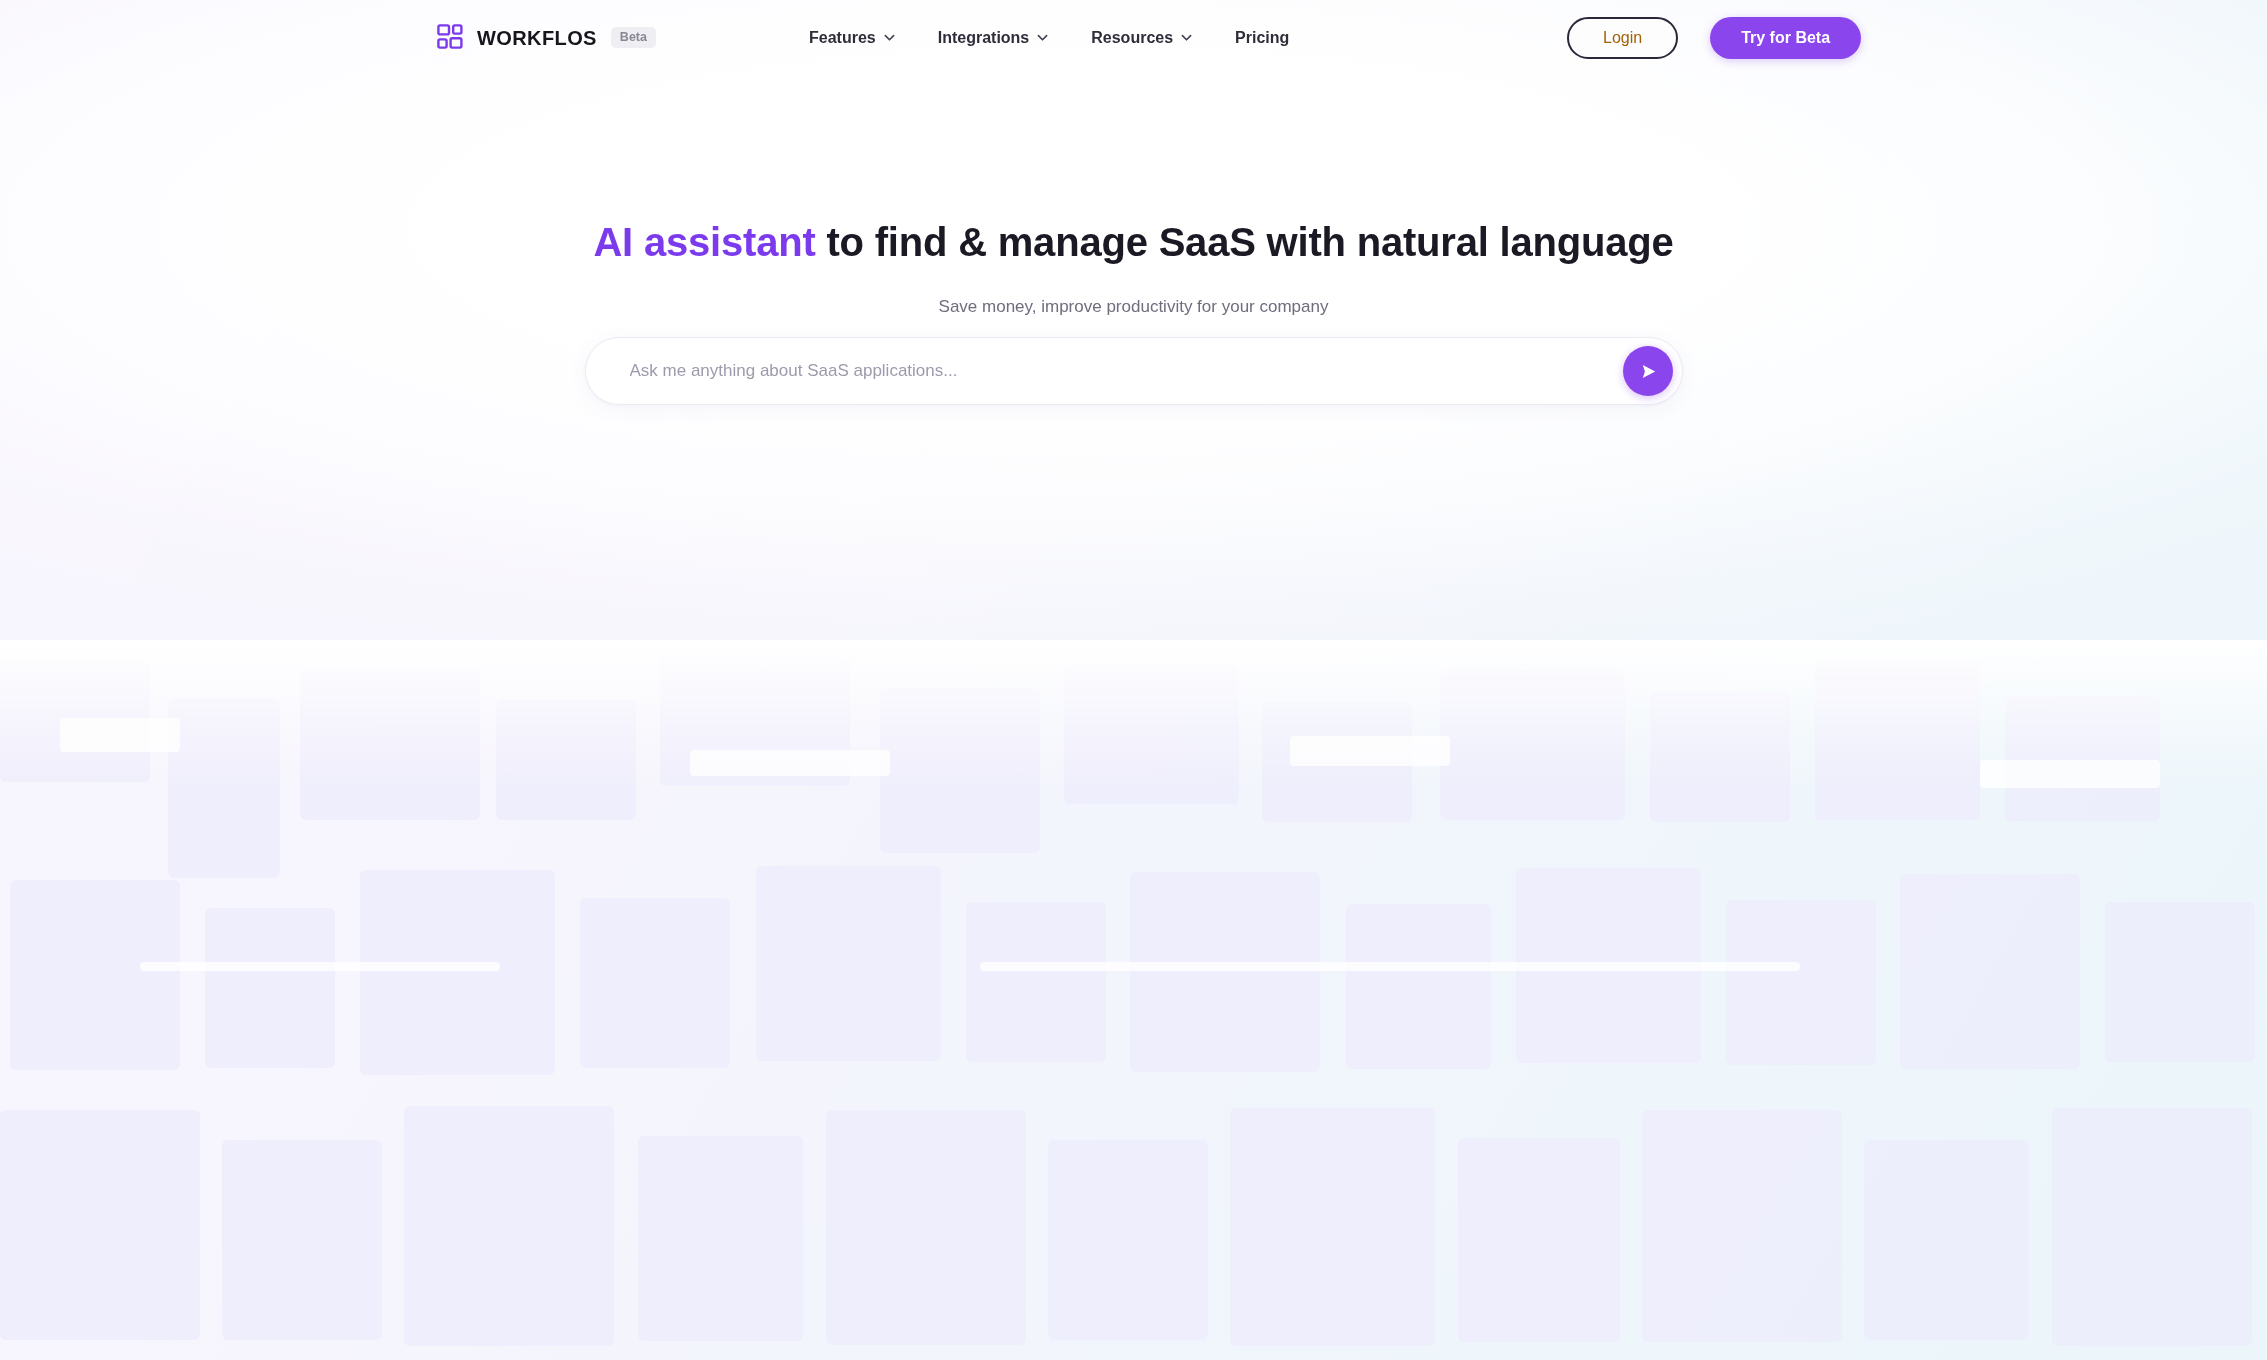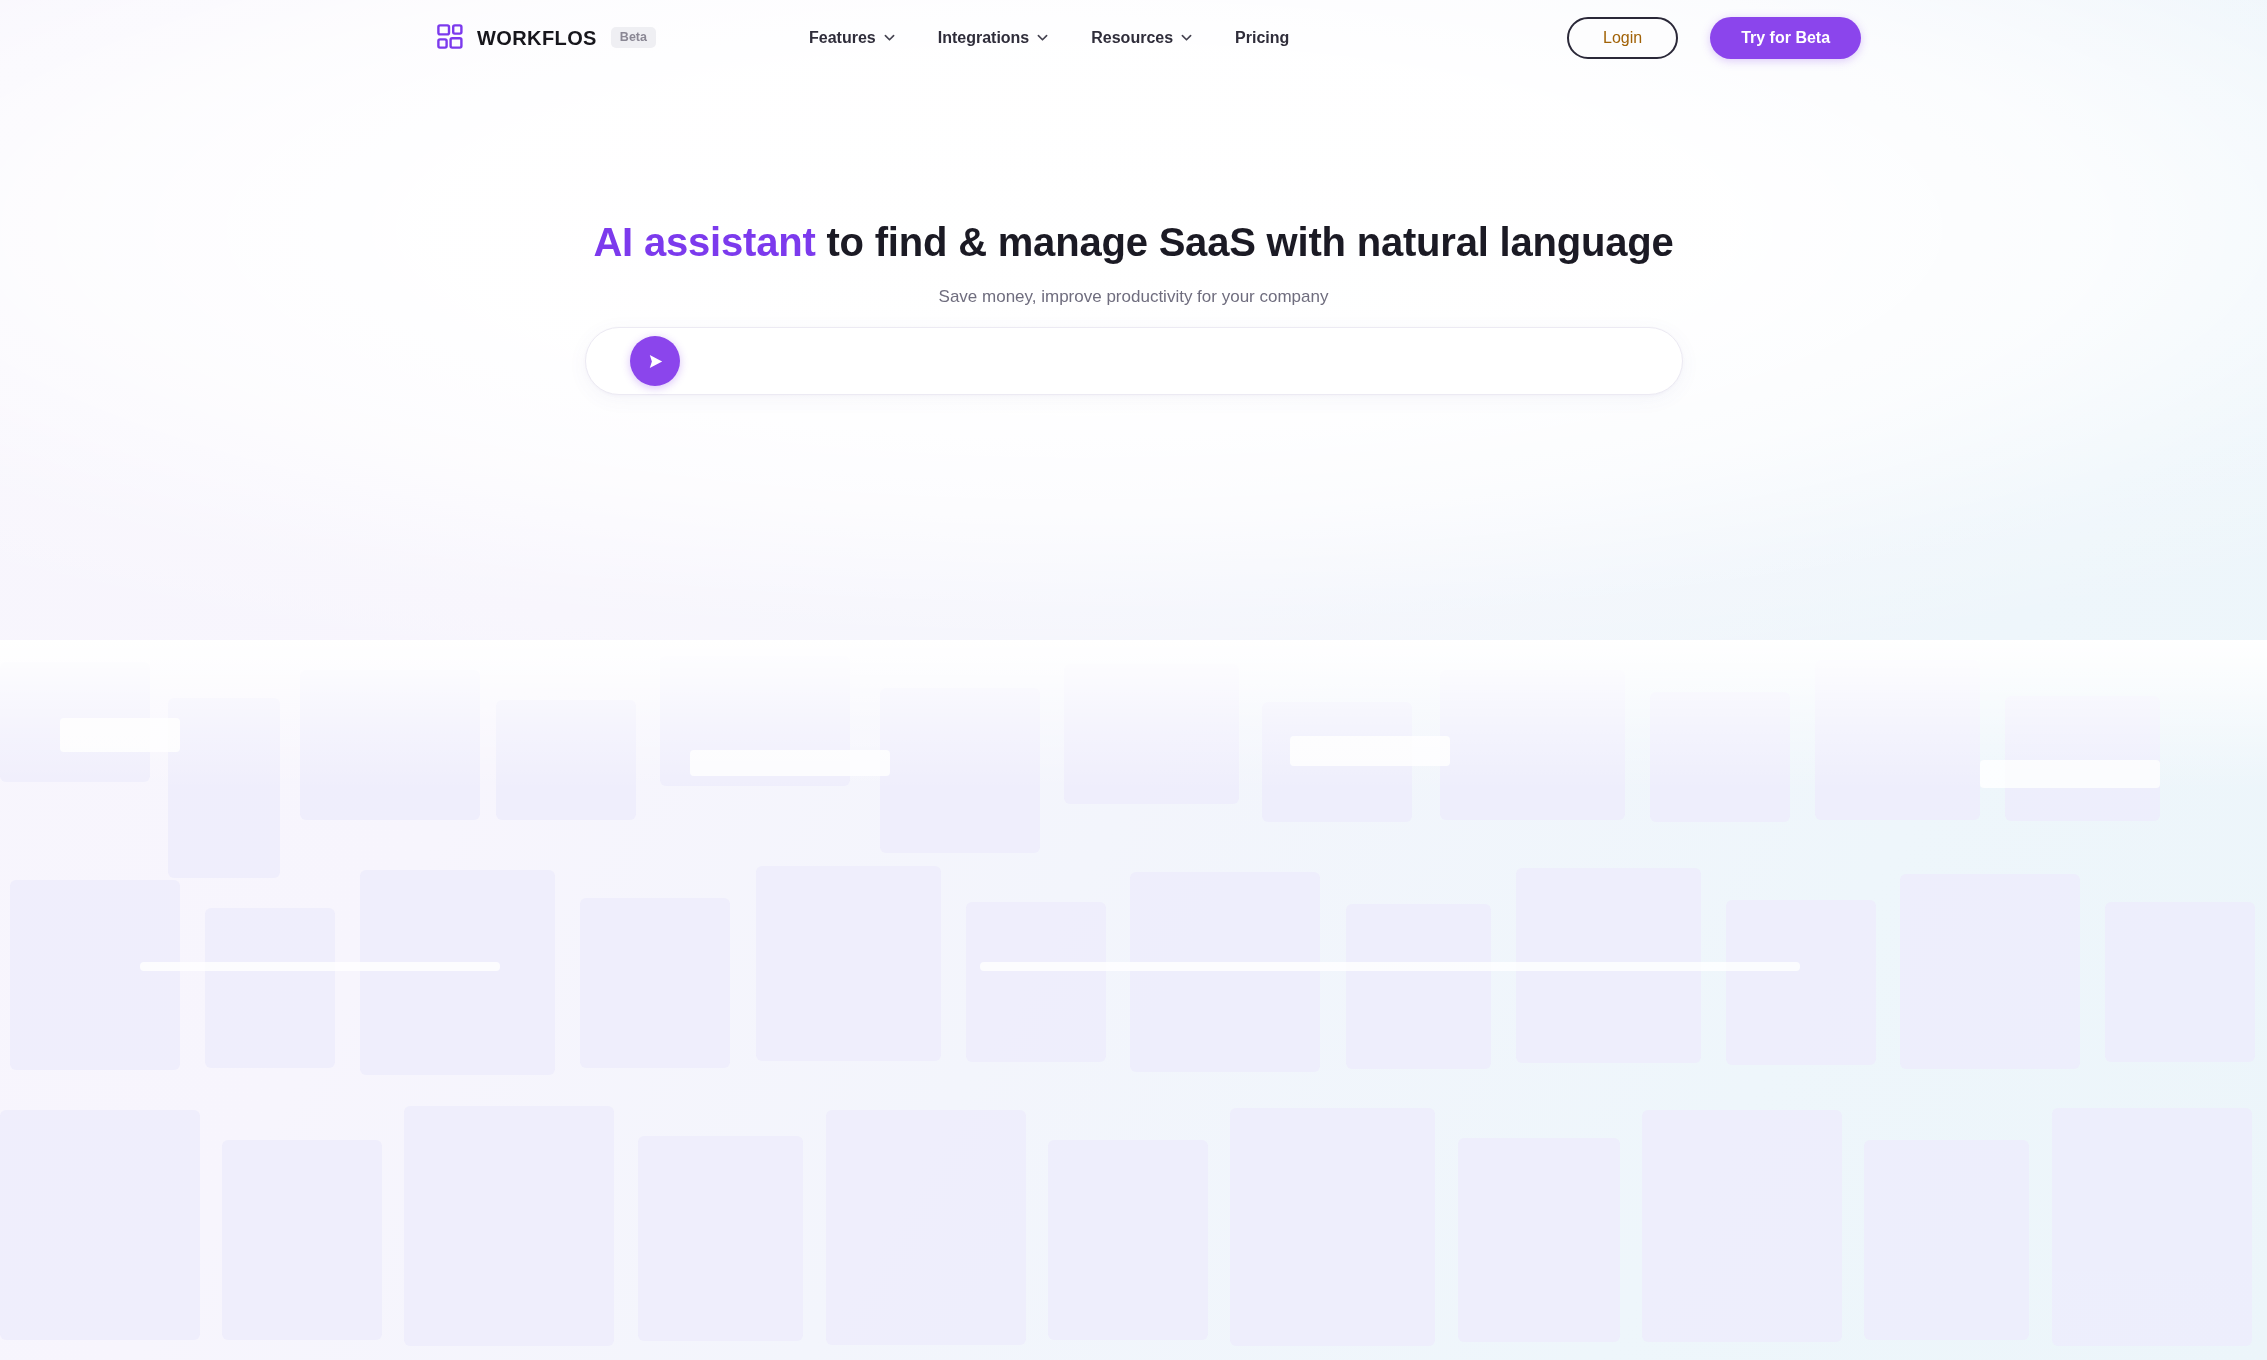"Save money, improve productivity for" #subheadline { margin-top: 21px -> 31px }
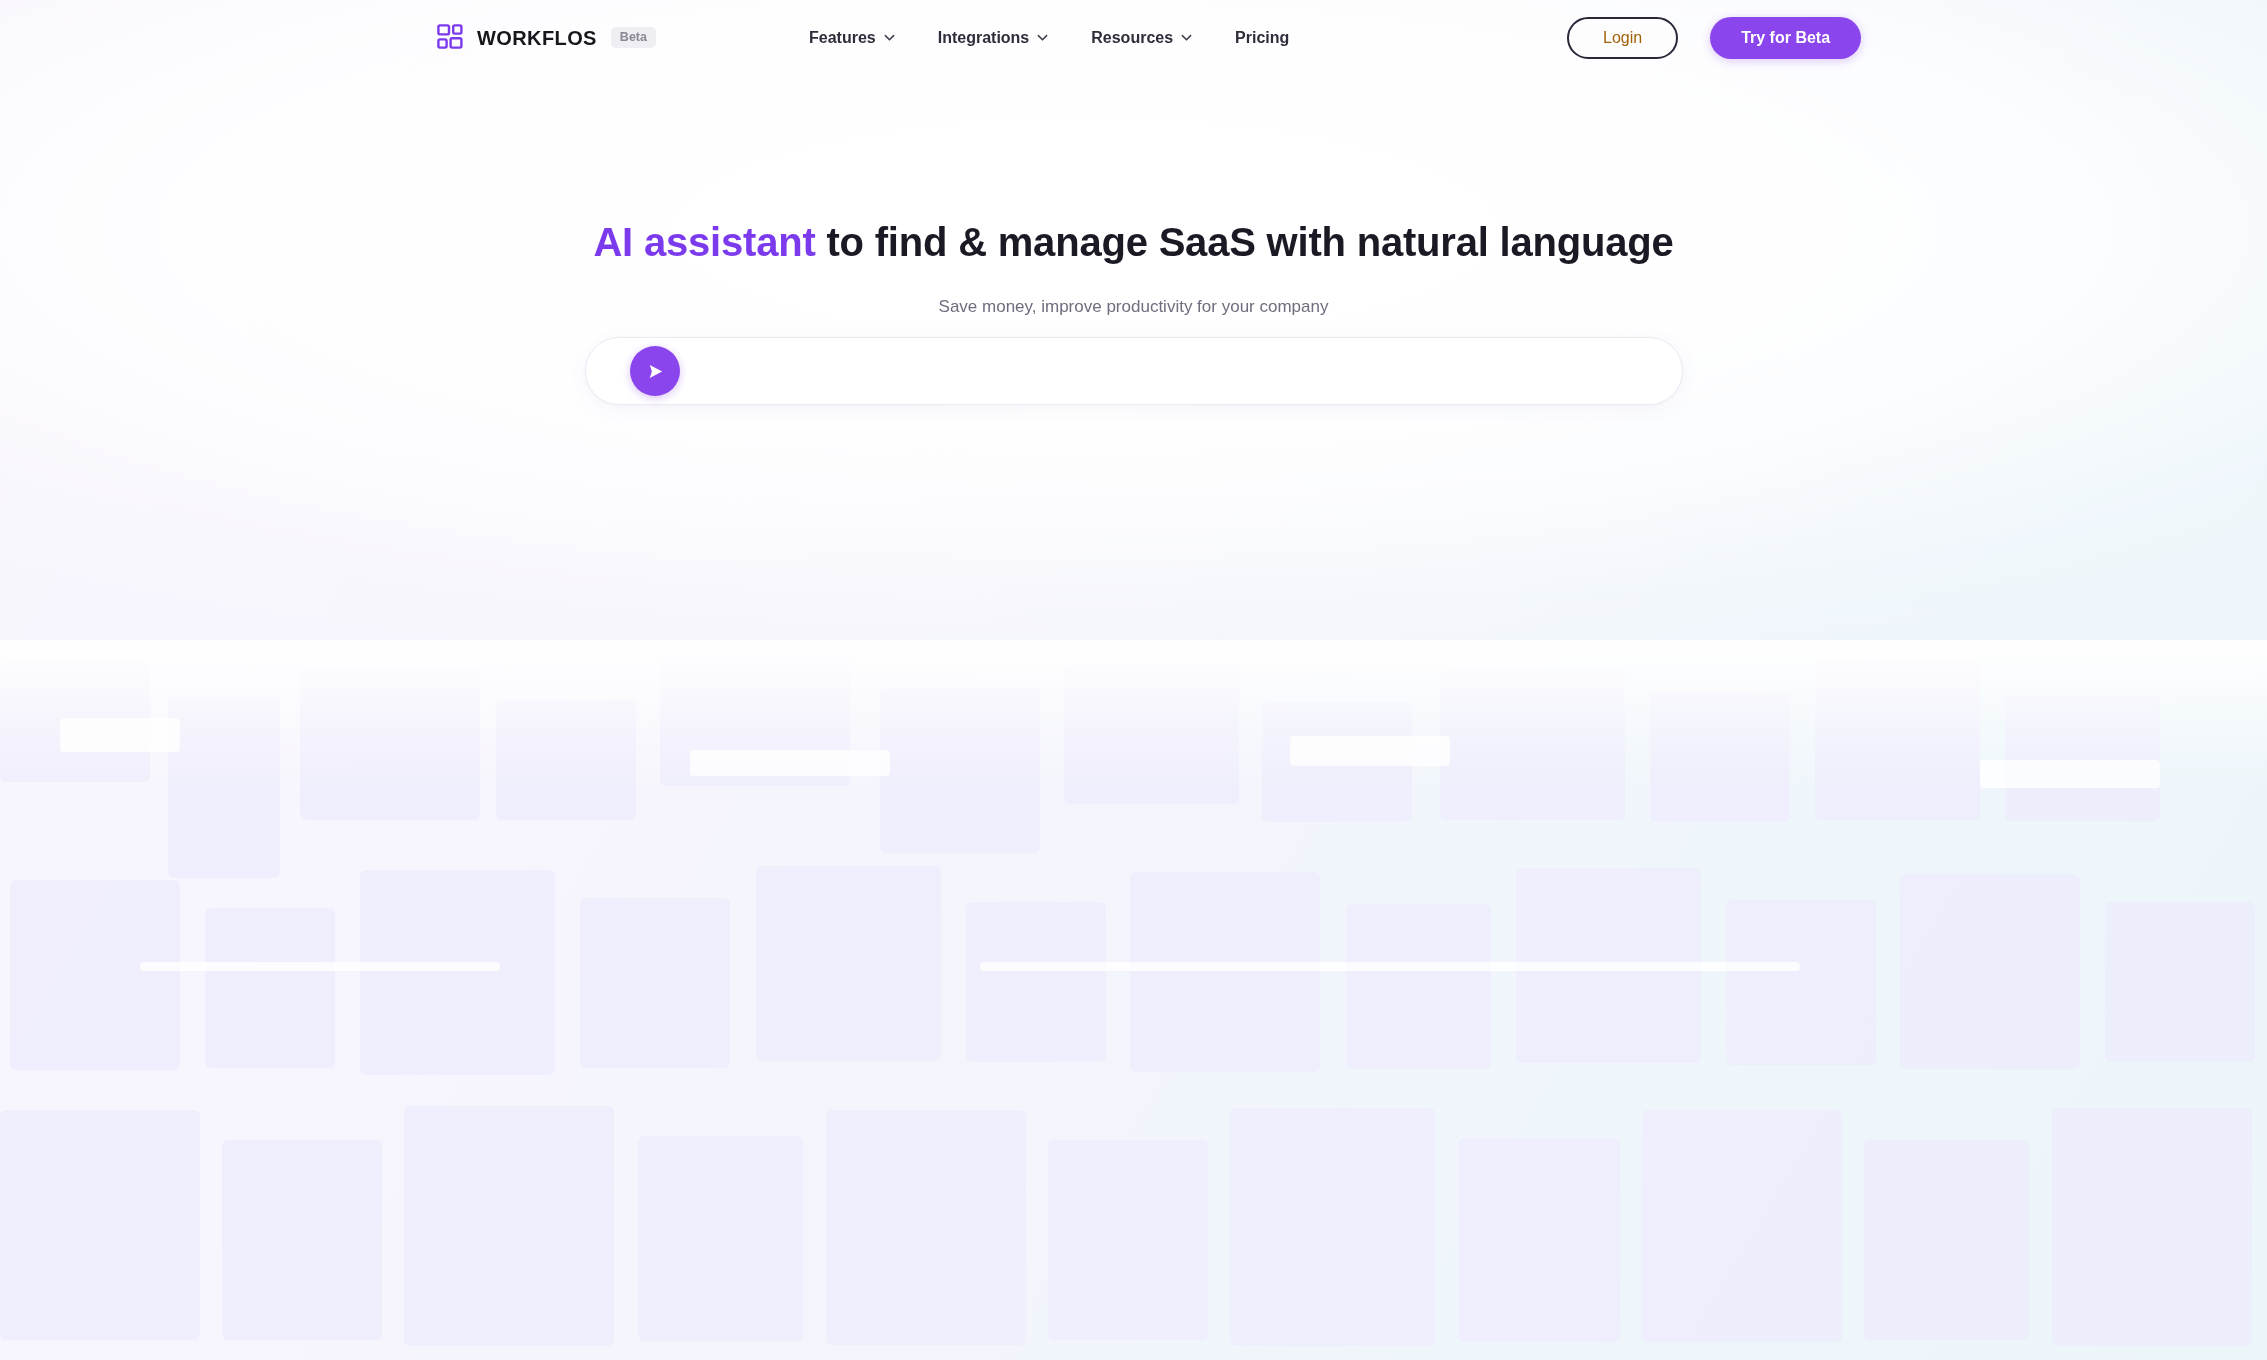"Ask me anything about SaaS" input { html: none -> <input> }
